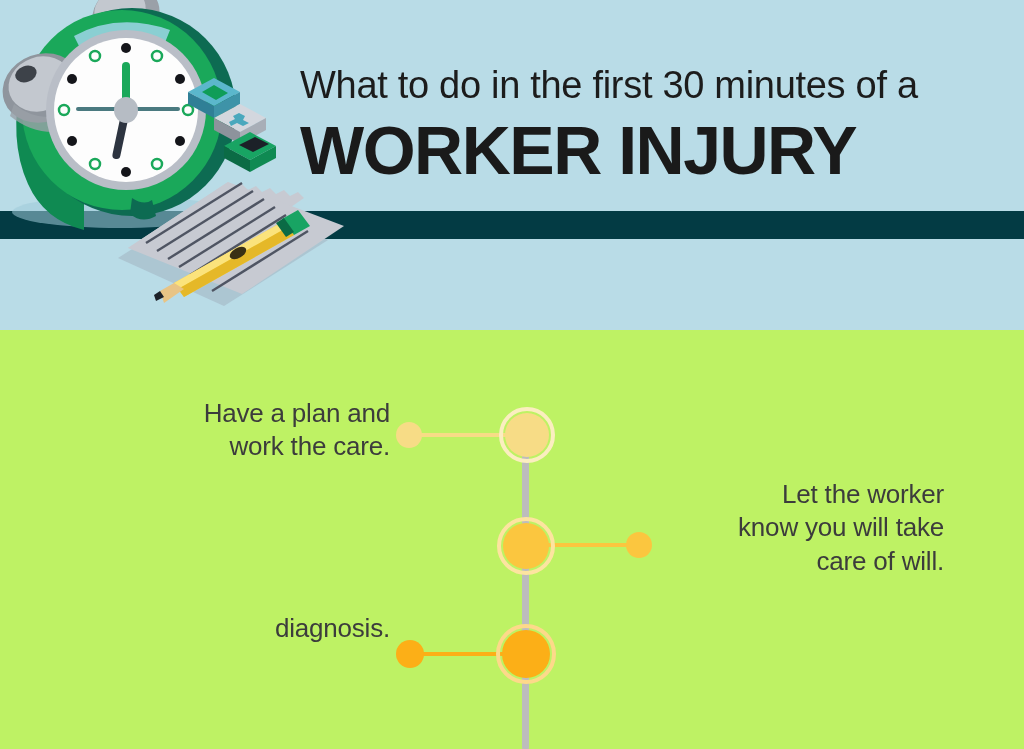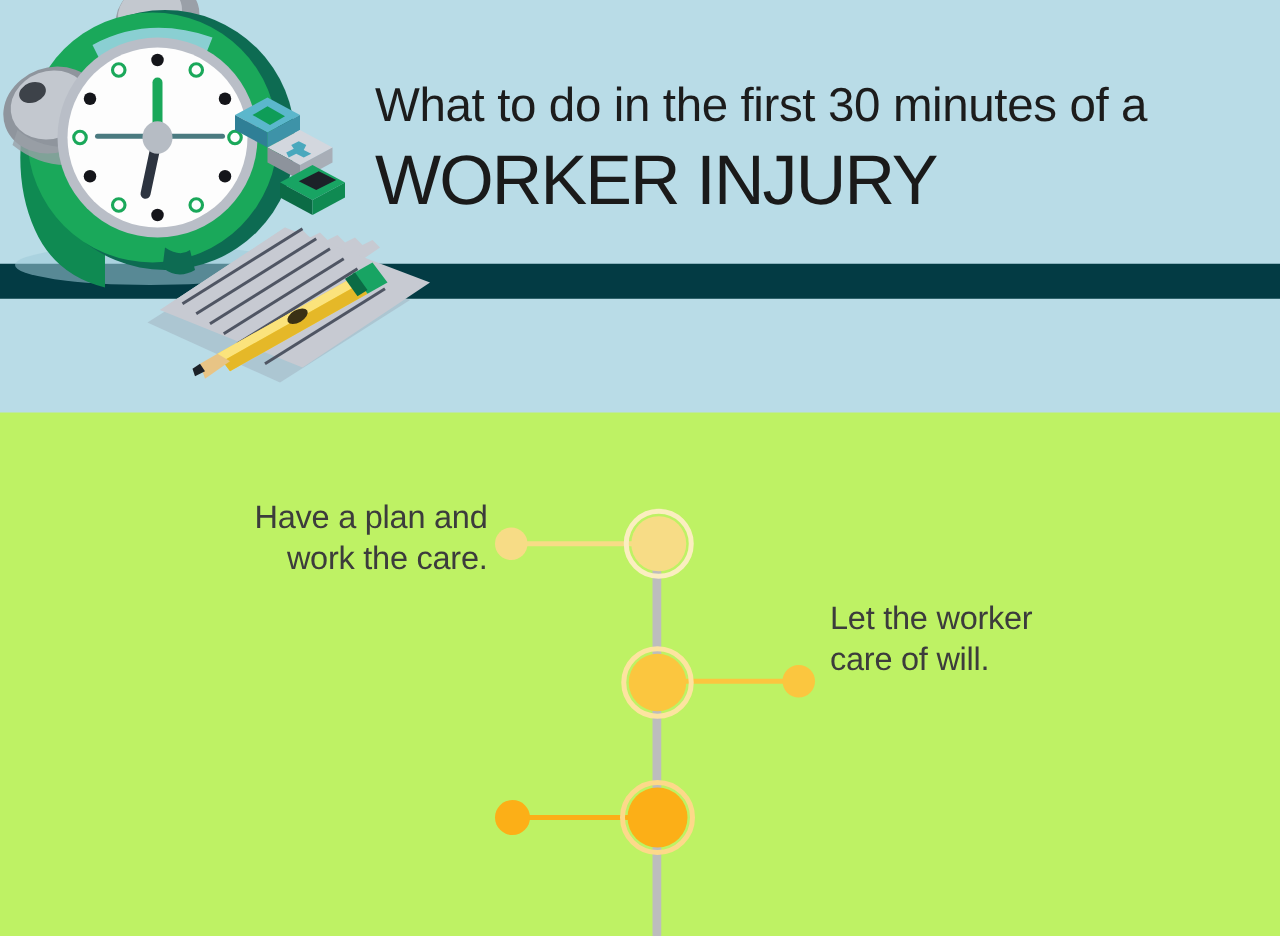"WORKER INJURY" .title-main { font-size: 56px -> 68px; font-weight: 400 -> 700 }
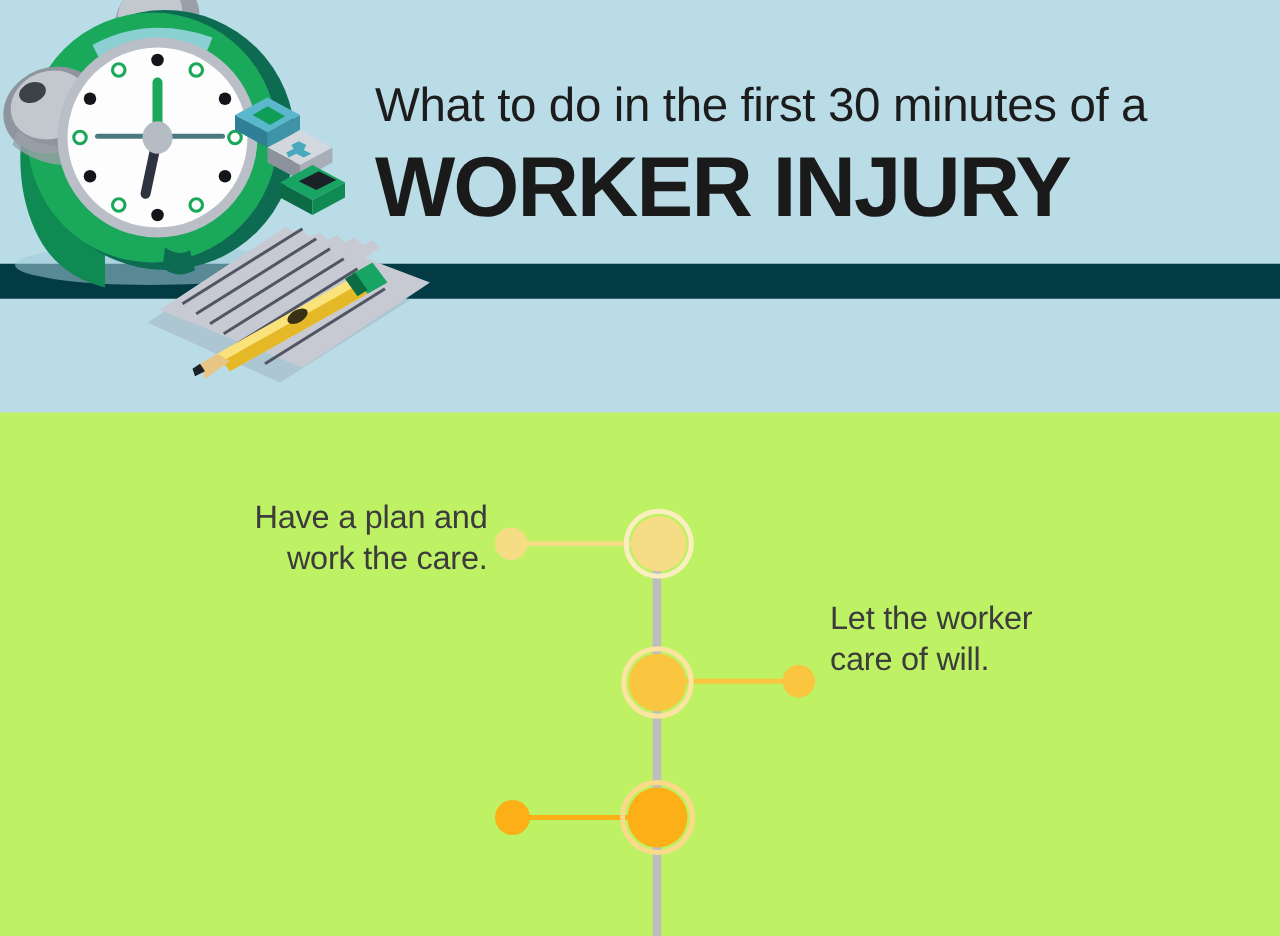"Let the worker" .label-left-align { text-align: left -> right }
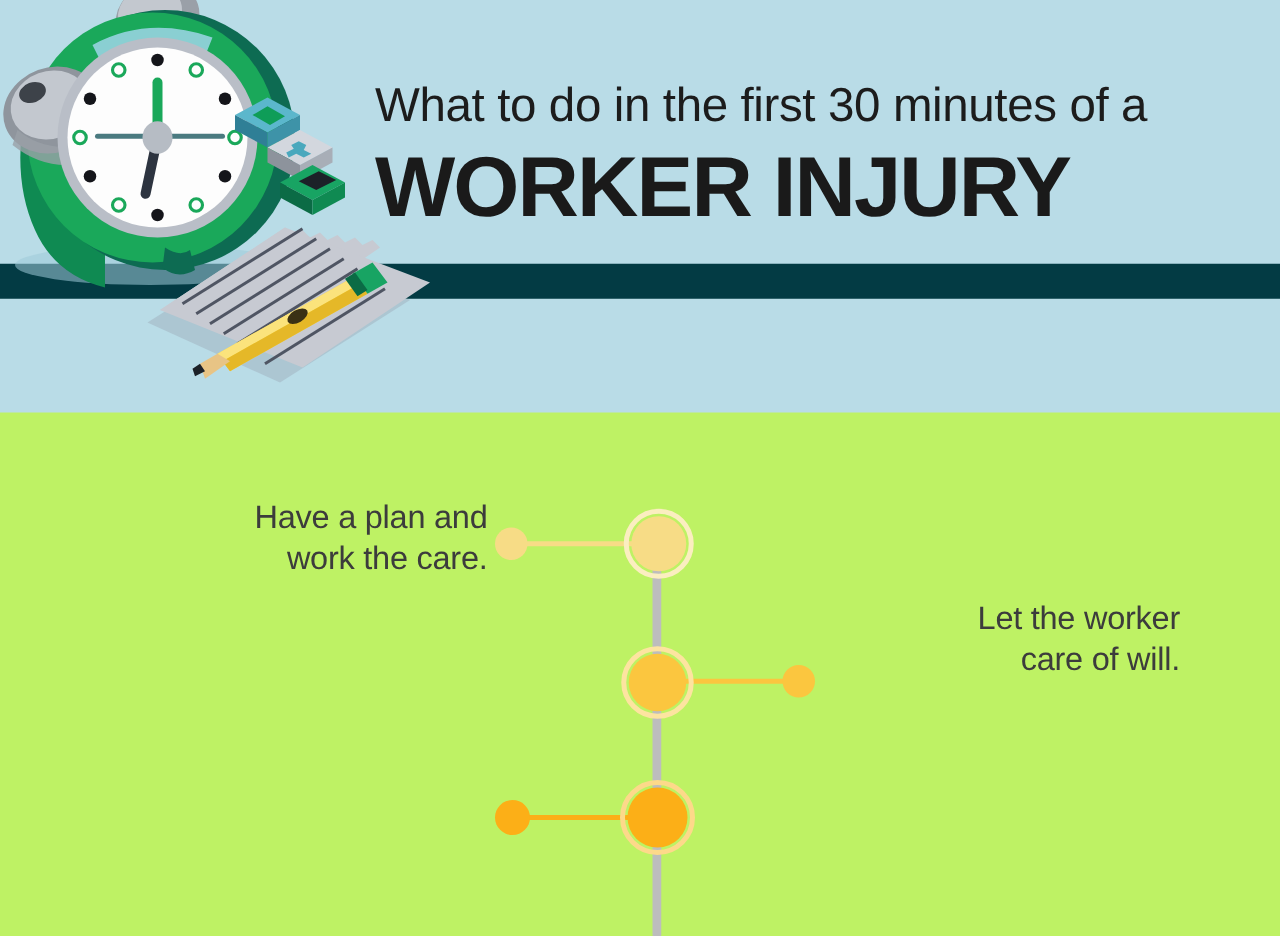"know you will take" div { html: none -> <div>know you will take</div> }
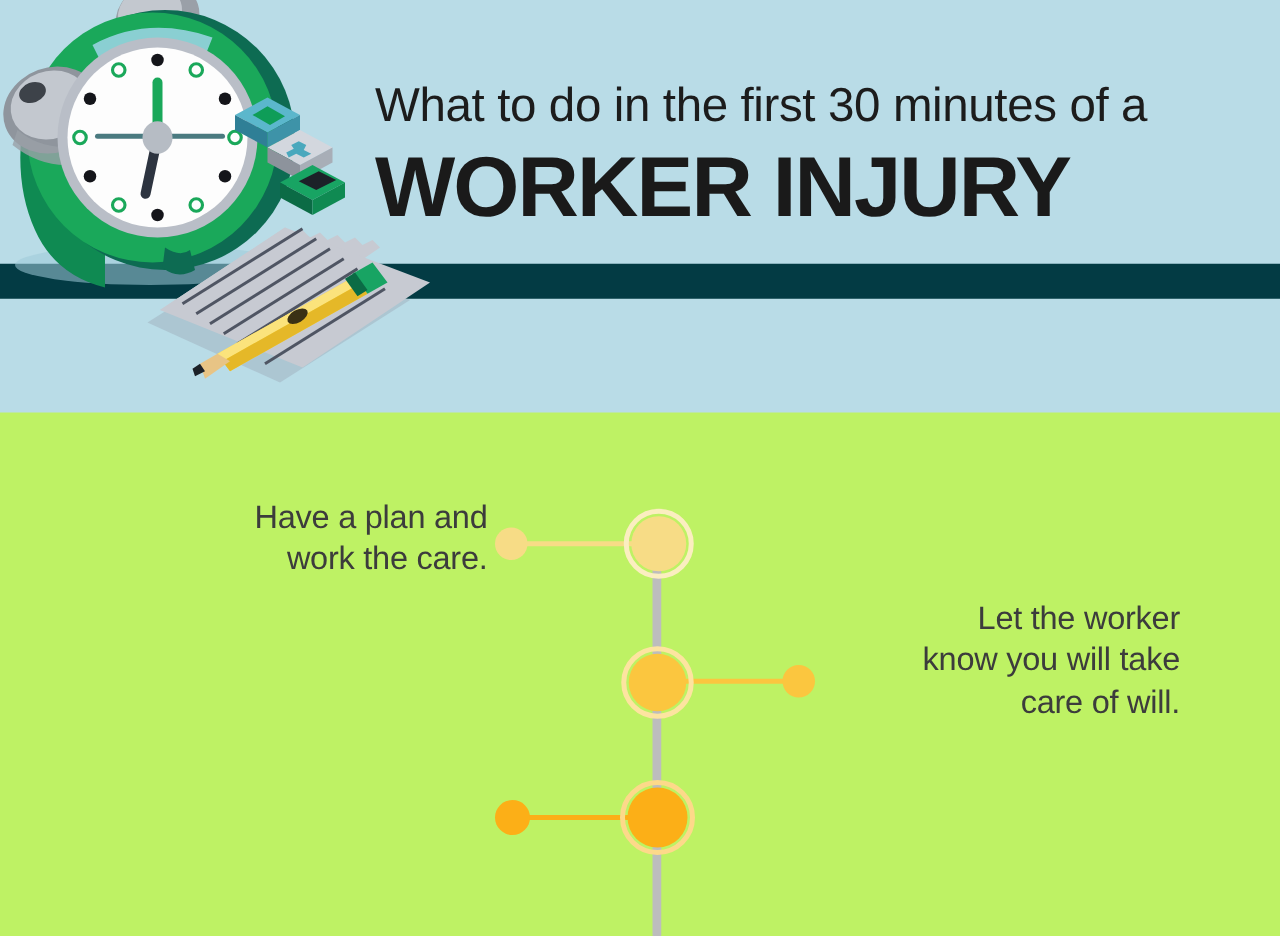"diagnosis." div { html: none -> <div>diagnosis.</div> }
